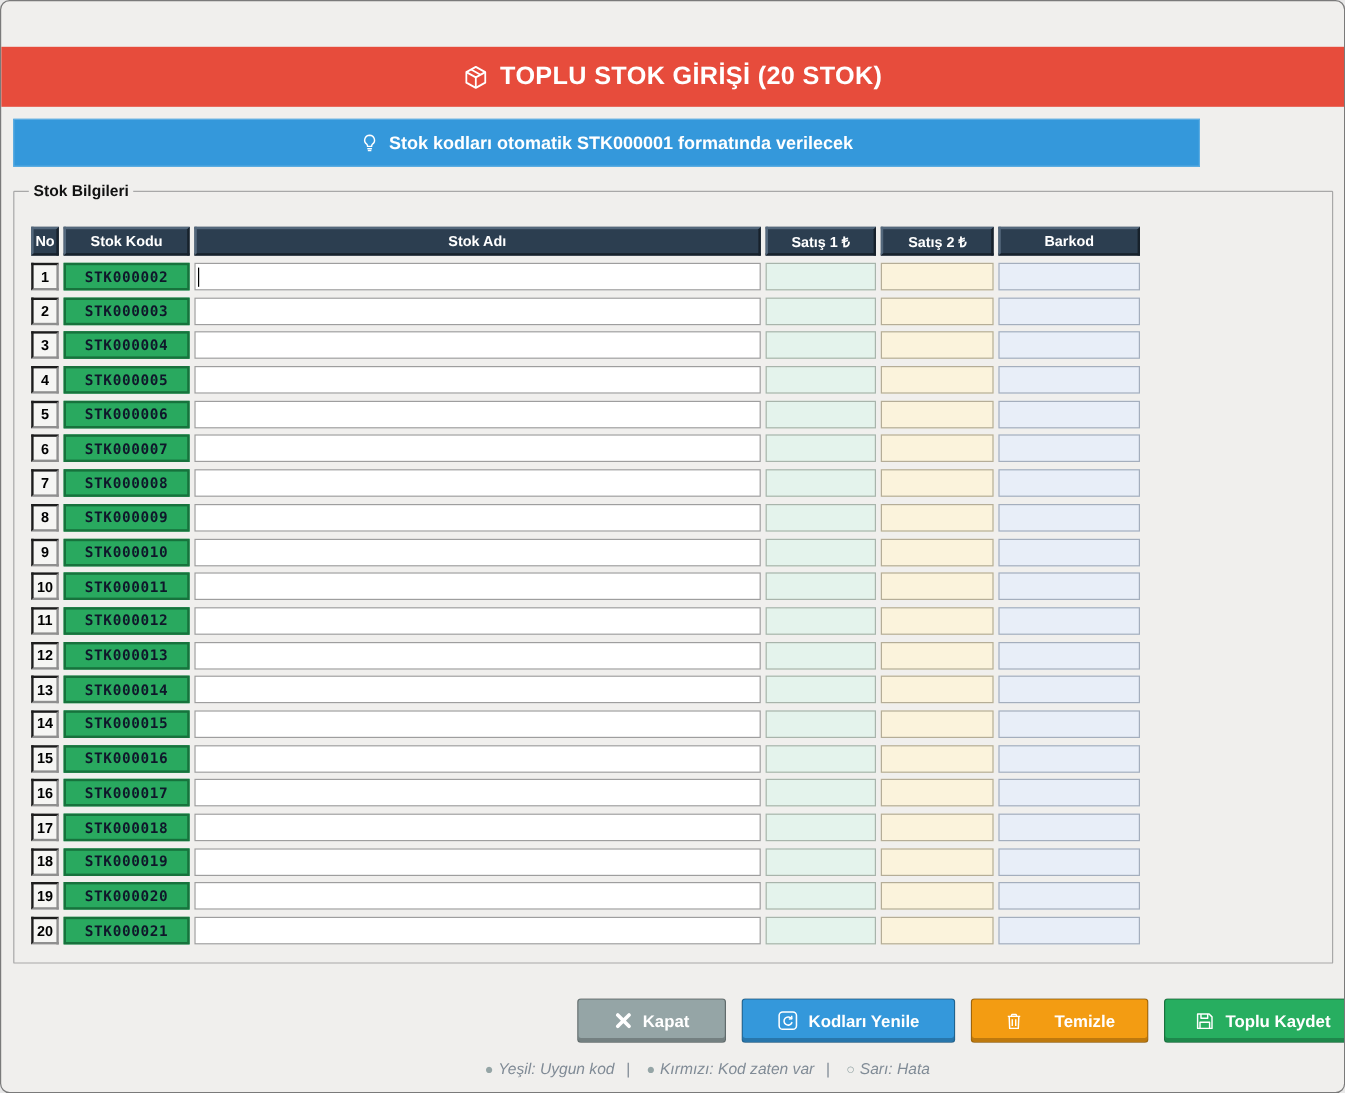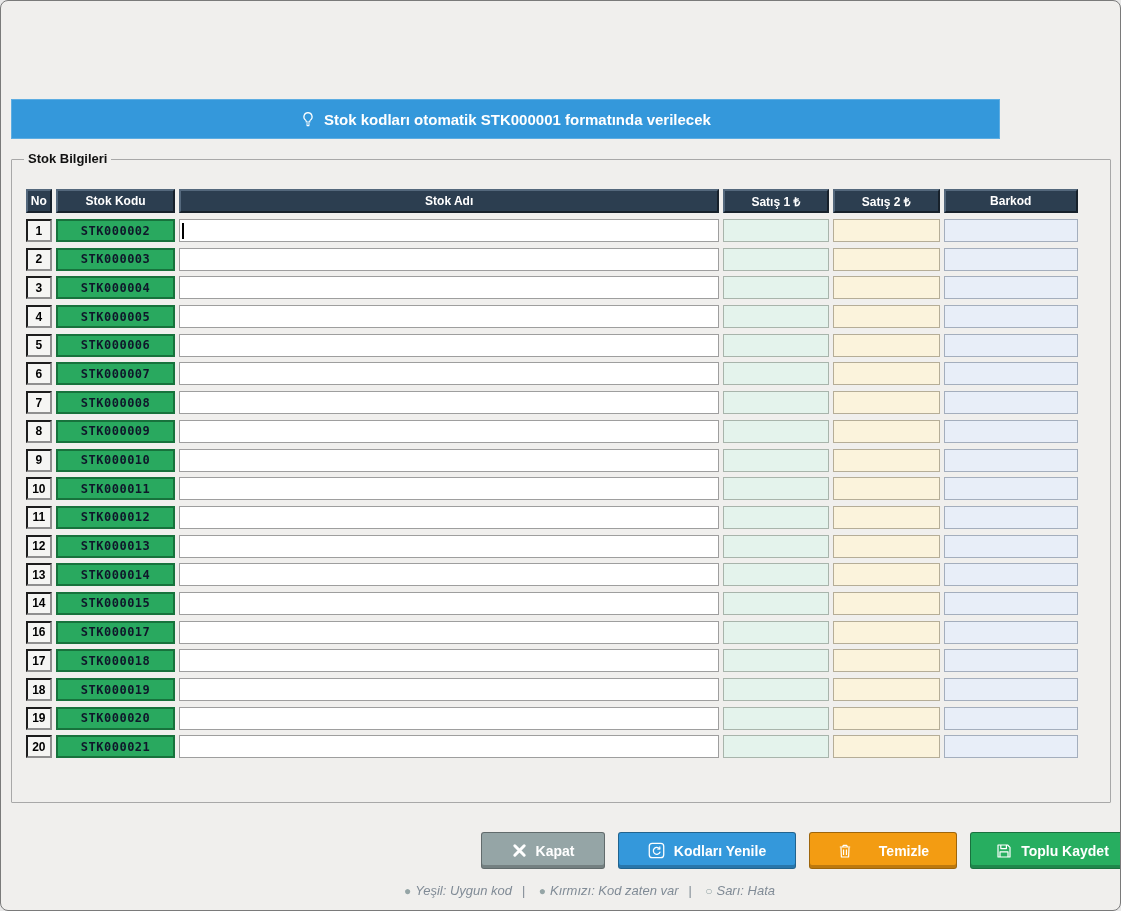"TOPLU STOK GİRİŞİ (20 STOK)" div.banner { html: none -> <div> <span> <svg> <path></path> <path></path> <path></path> <path></path> </svg> </span> <span>TOPLU STOK GİRİŞİ (20 STOK)</span> </div> }
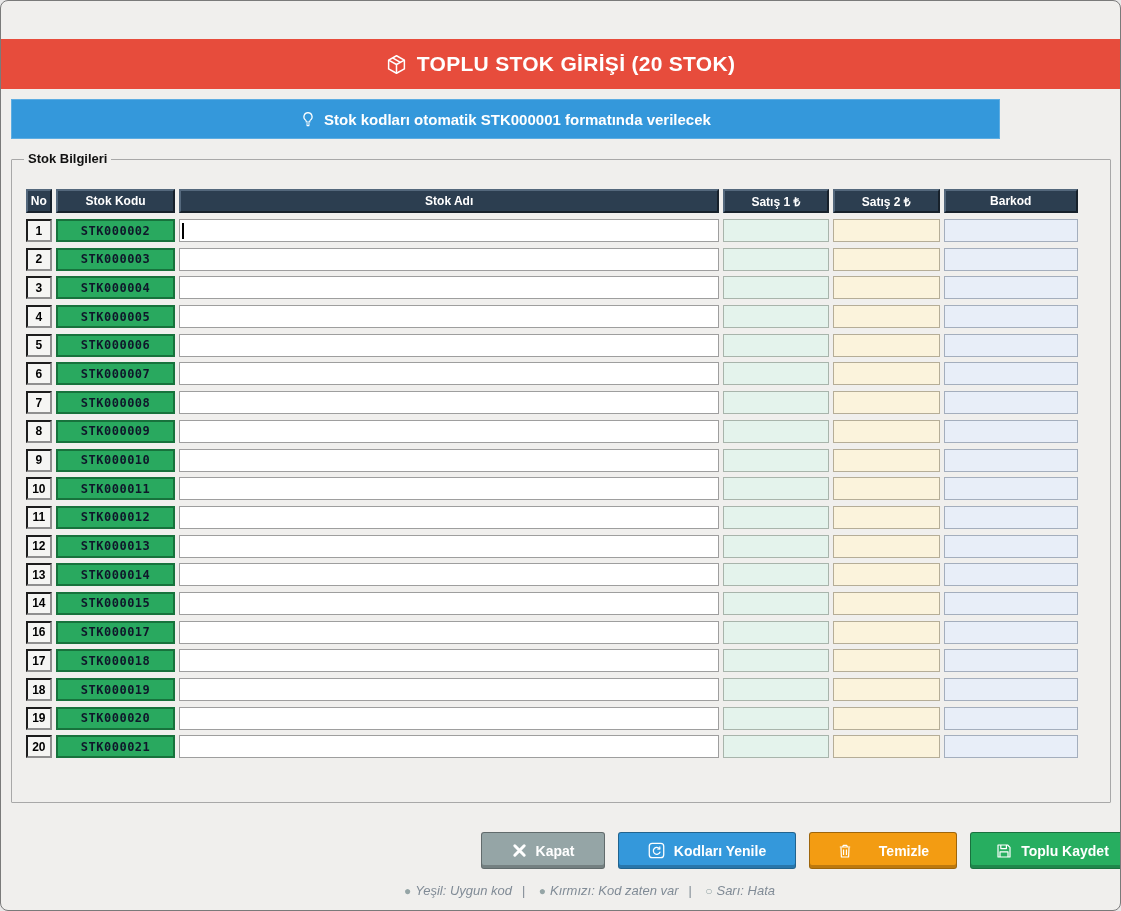"No" .table { width: 1052px -> 924px }
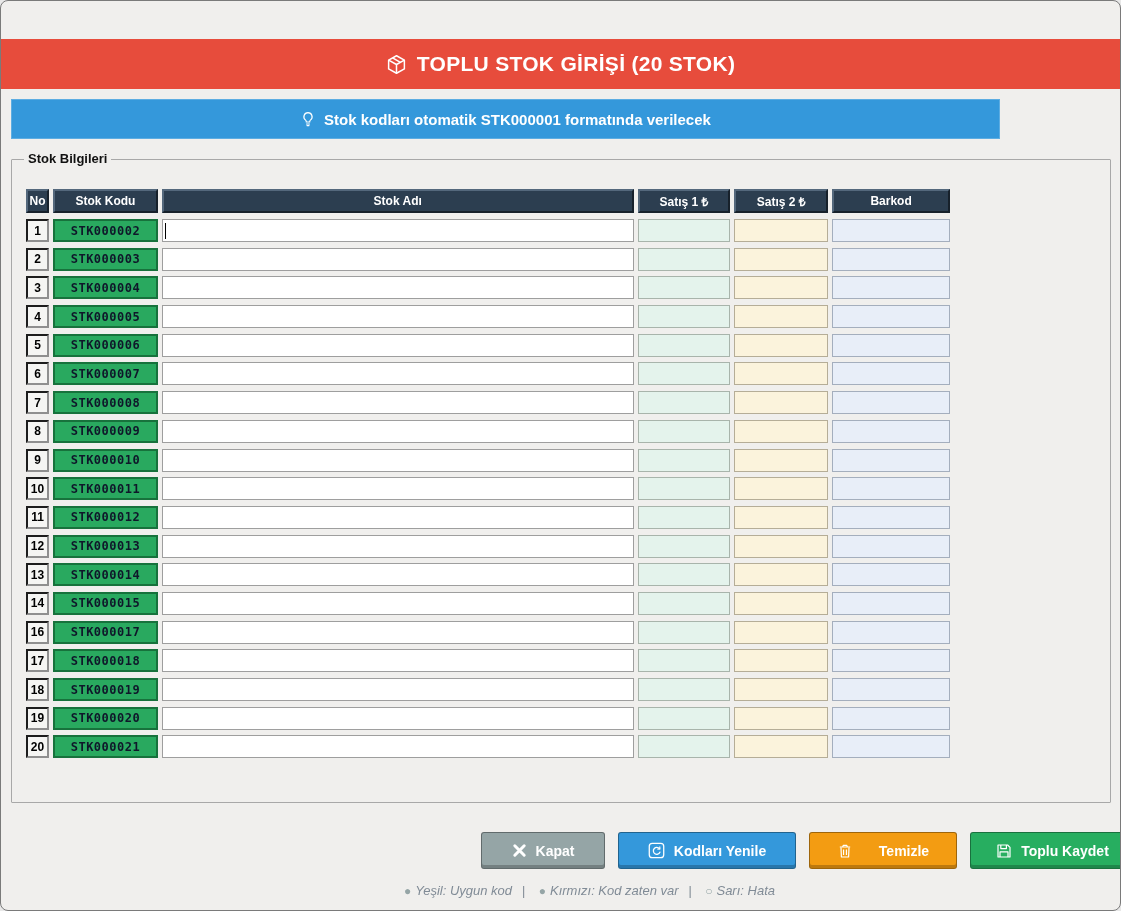"15" div.trow { html: none -> <div> <div>15</div> <div>STK000016</div> <div></div> <div></div> <div></div> <div></div> </div> }
